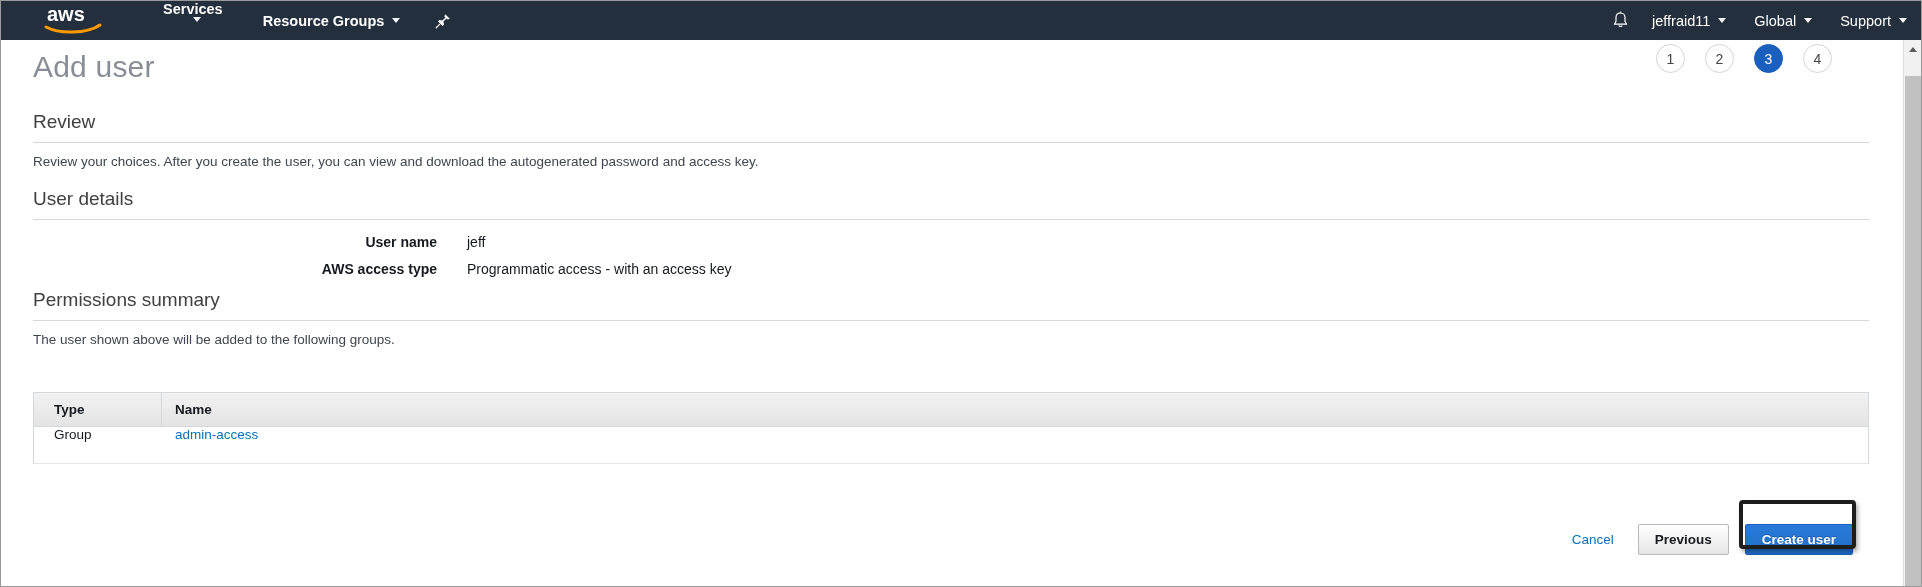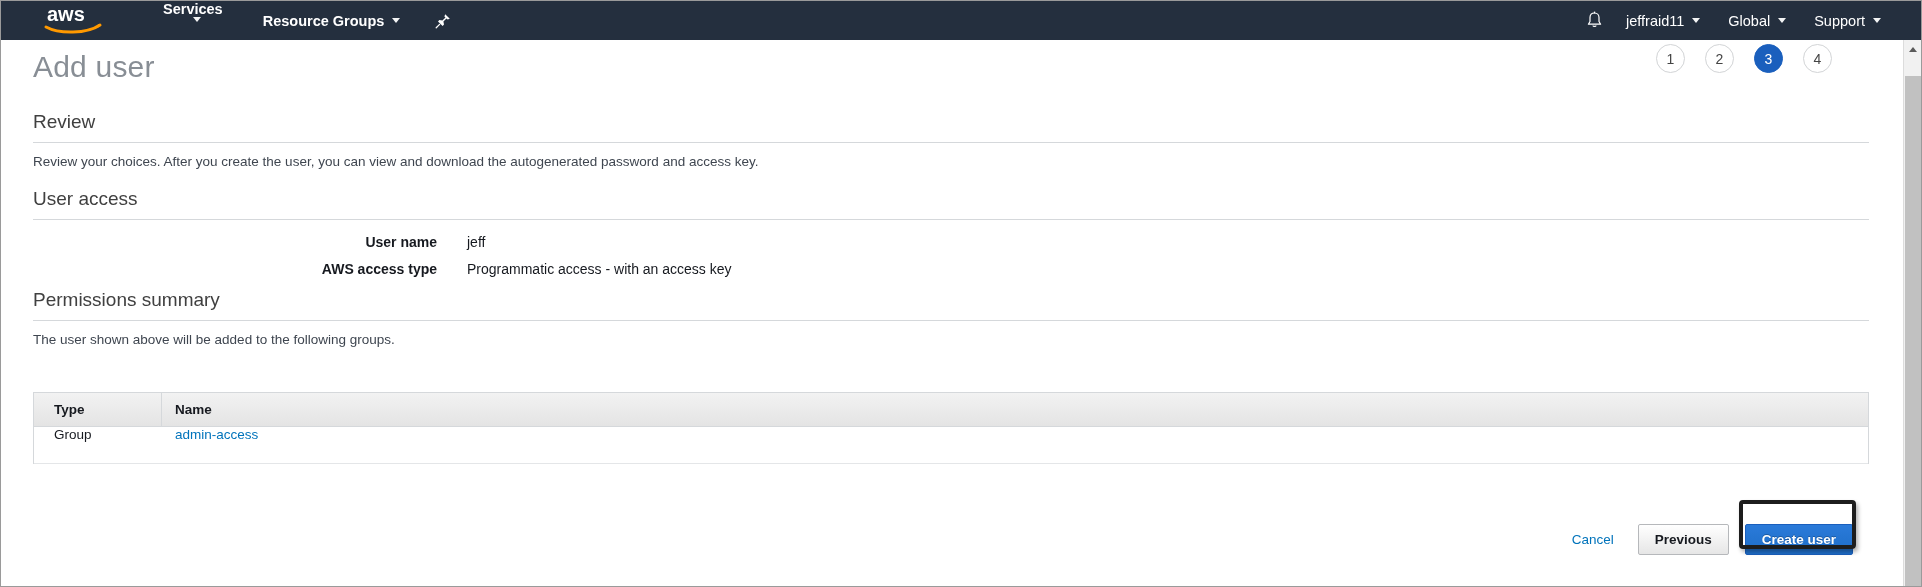"jeffraid11" .nav-right { padding-right: 26px -> none }
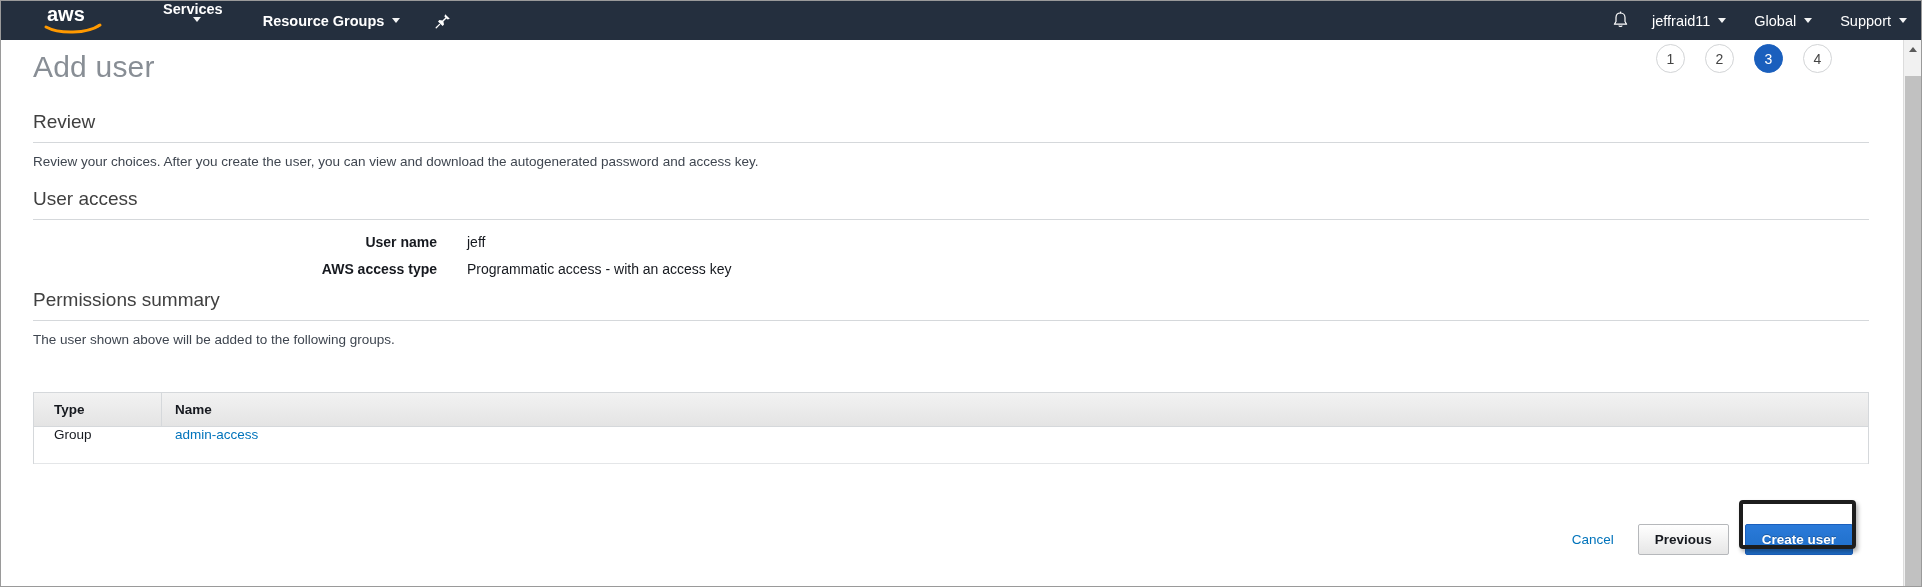"User access" div.sec-head { text: access -> details }
